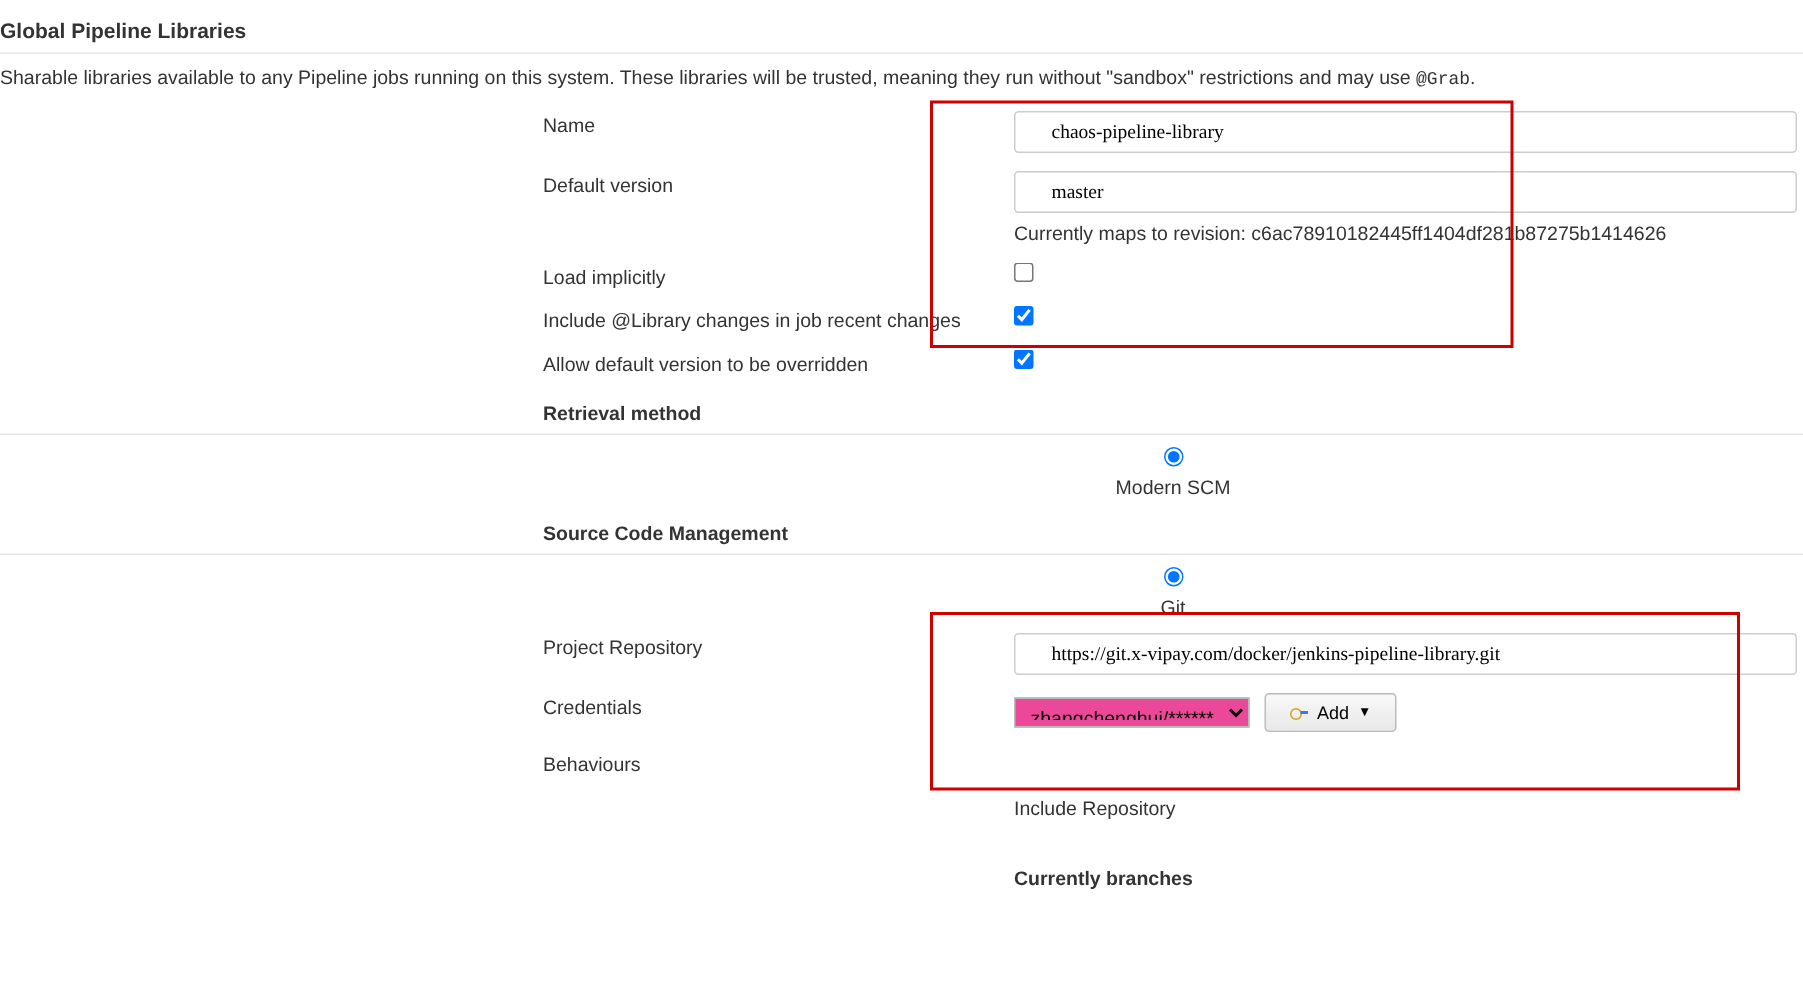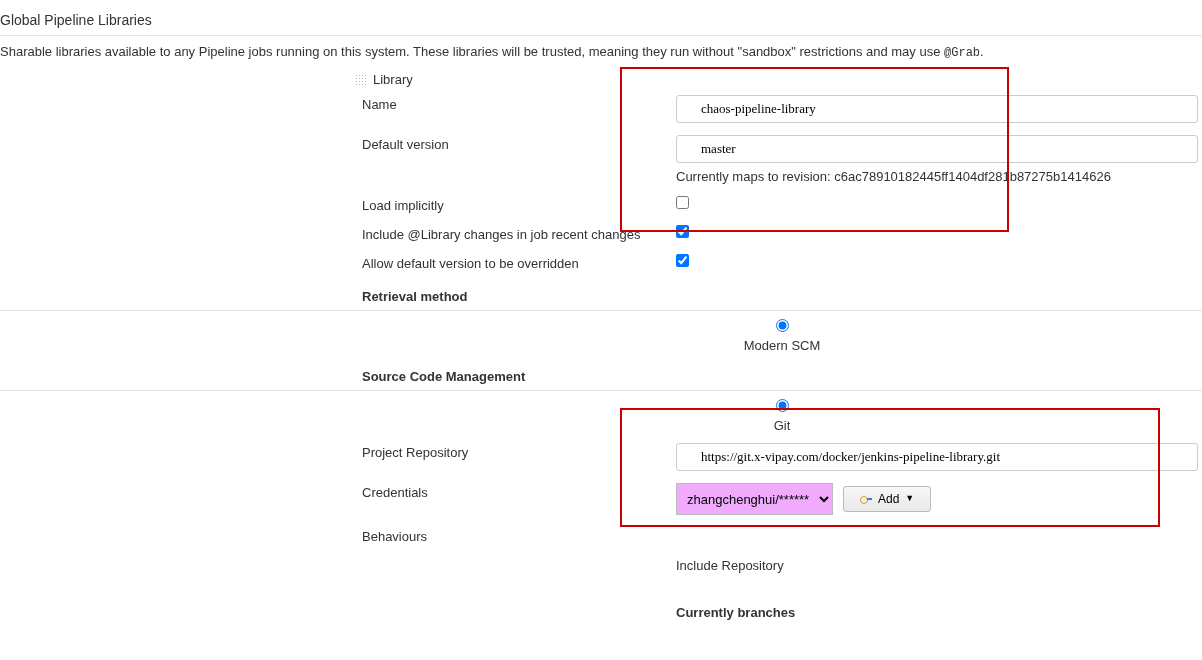"Global Pipeline Libraries" .section-title { font-weight: normal -> bold }
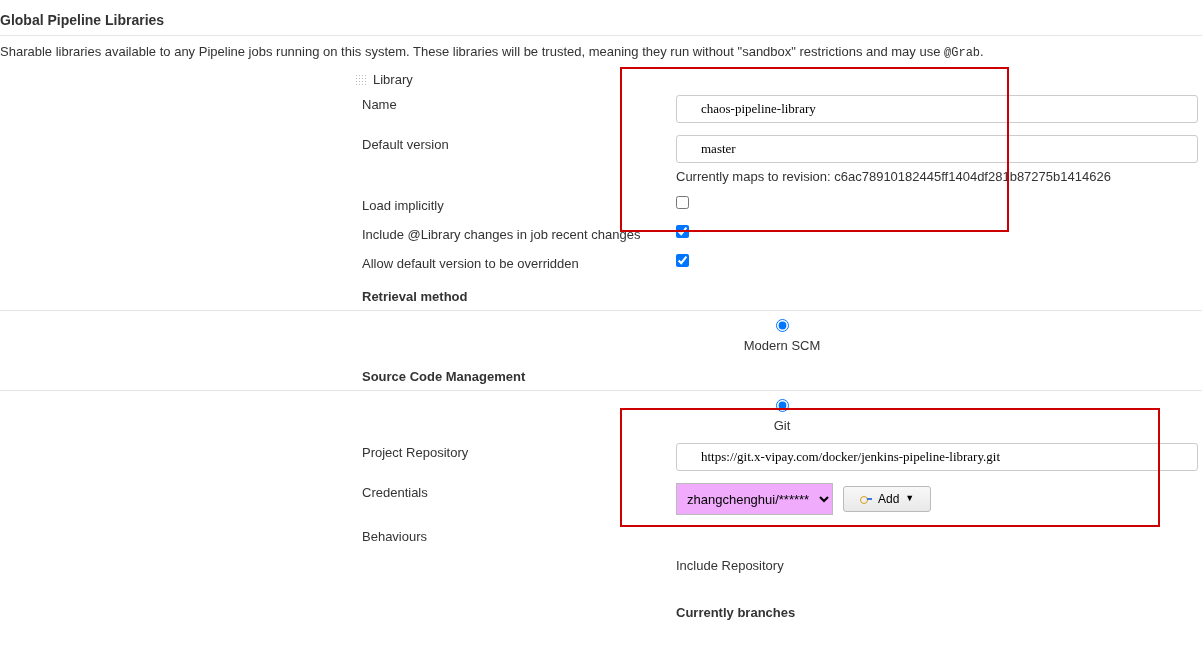"Library" div.library-header { html: <div> <span></span> <span>Library</span> </div> -> none }
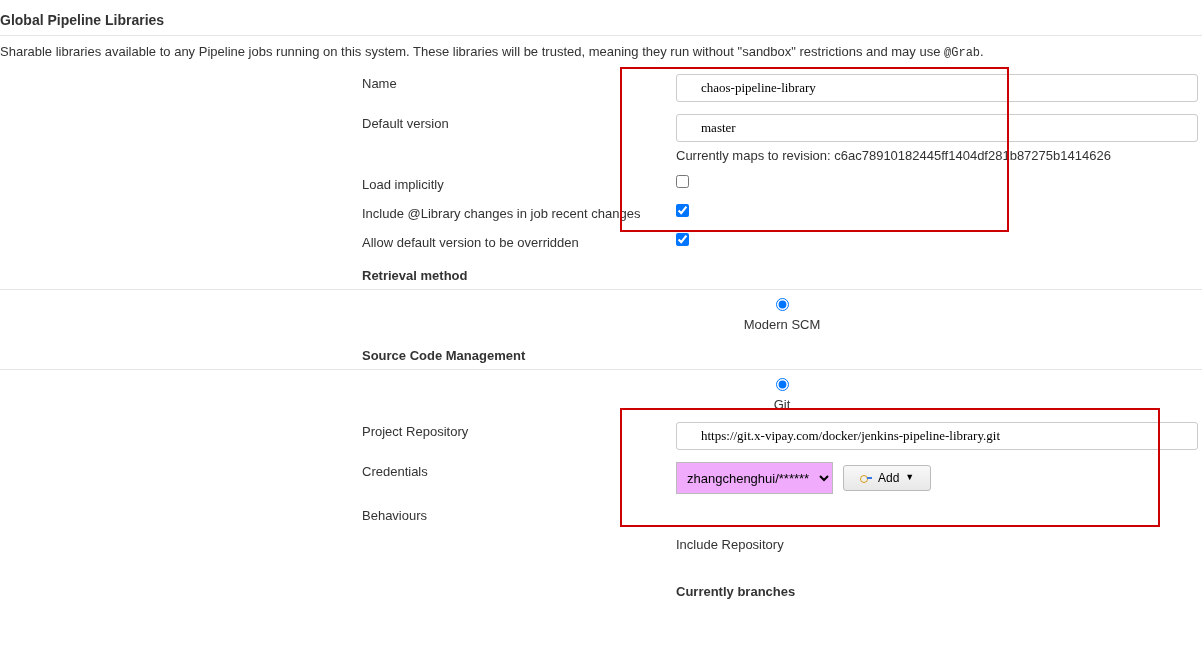"zhangchenghui/******" select { background: #f0abfc -> #ec4899; height: 32px -> 20px }
